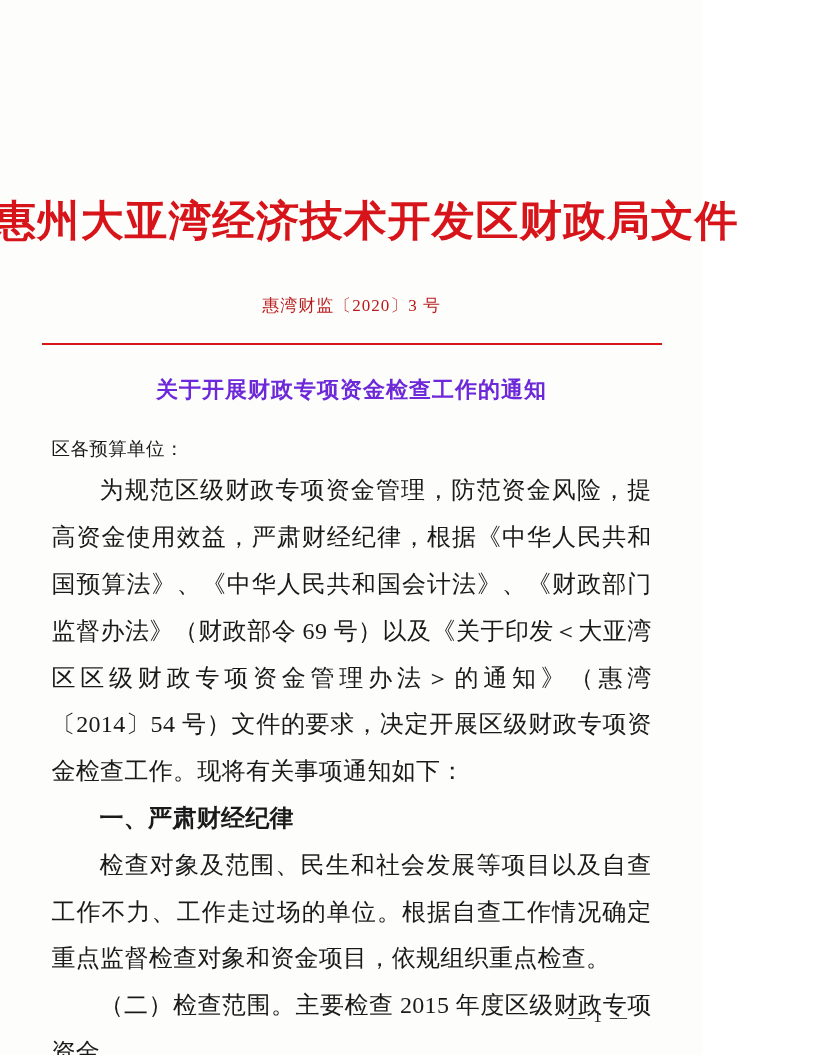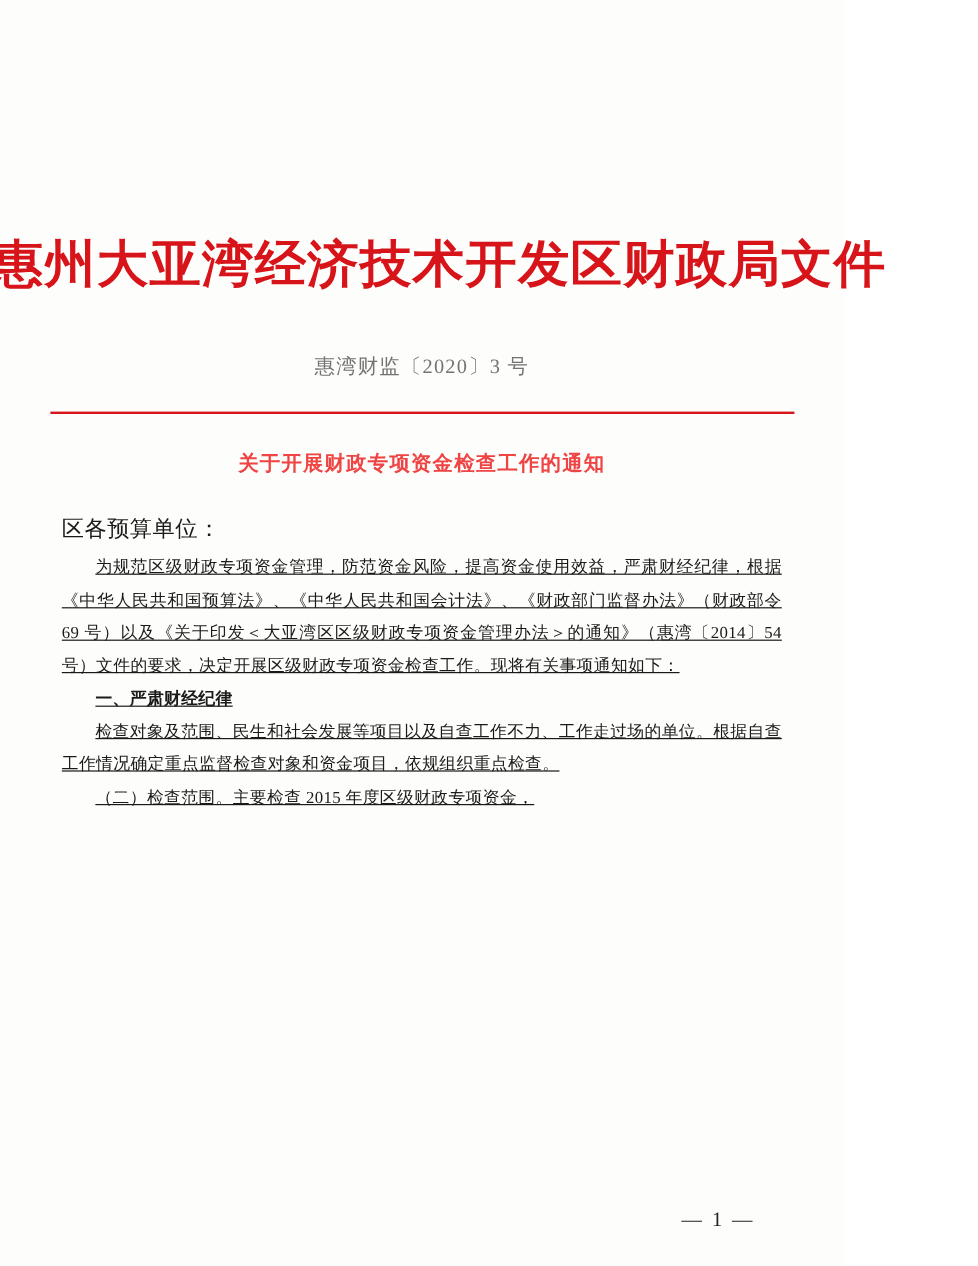"惠湾财监〔2020〕3 号" .doc-number { color: #737373 -> #b91c1c }
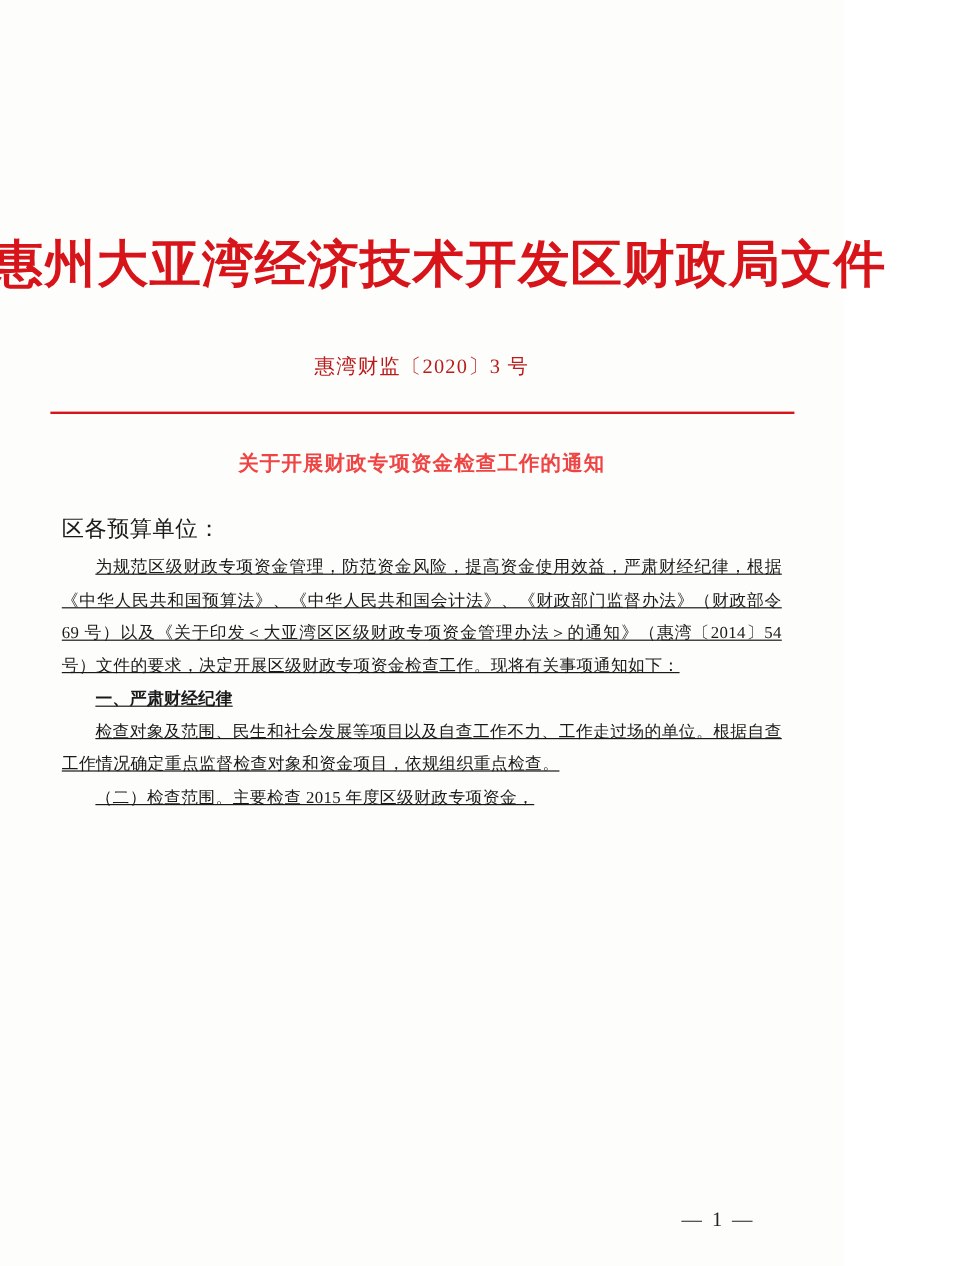"关于开展财政专项资金检查工作的通知" .doc-subject { color: #ef4444 -> #6d28d9; font-size: 17px -> 22px }
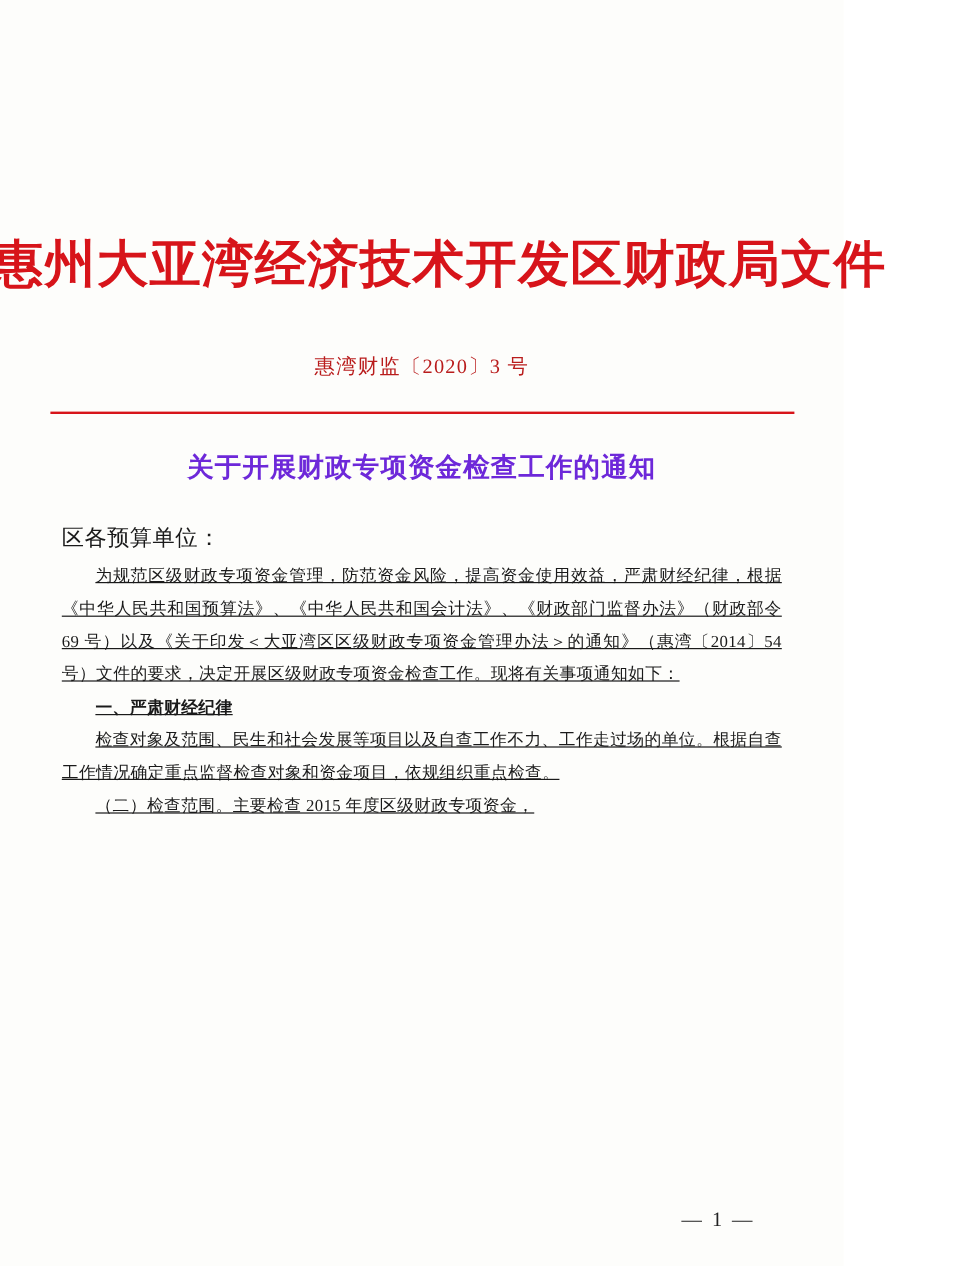"为规范区级财政专项资金管理，防范资金风险，提高资金使用效益，严肃财经纪律，根据《" .para { font-size: 14px -> 24px; text-decoration: underline -> none }
